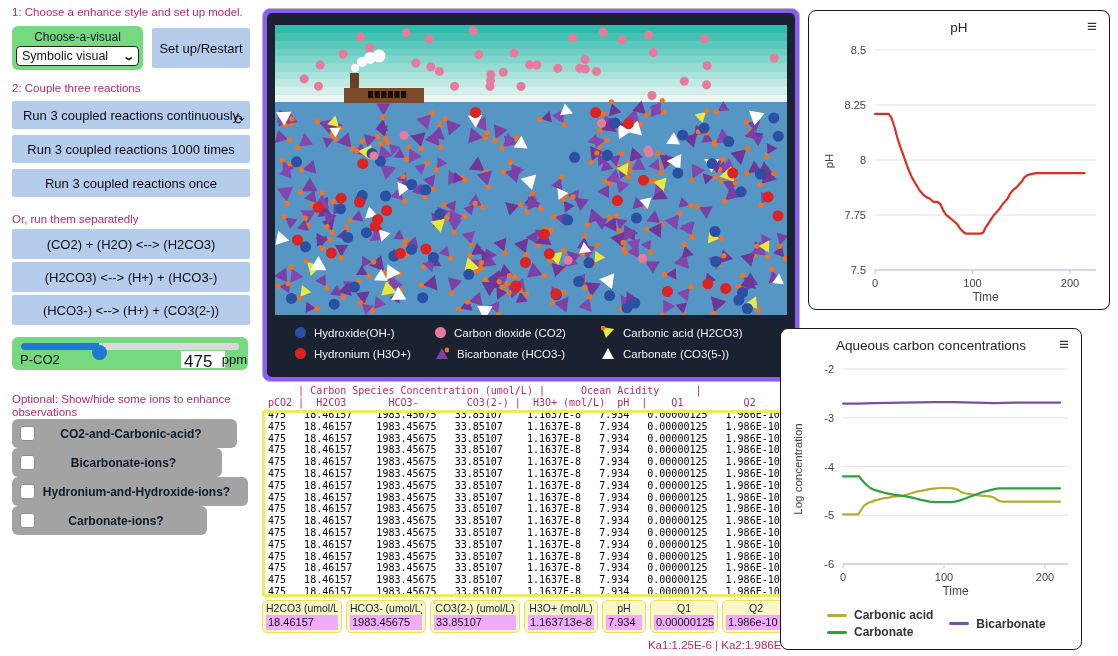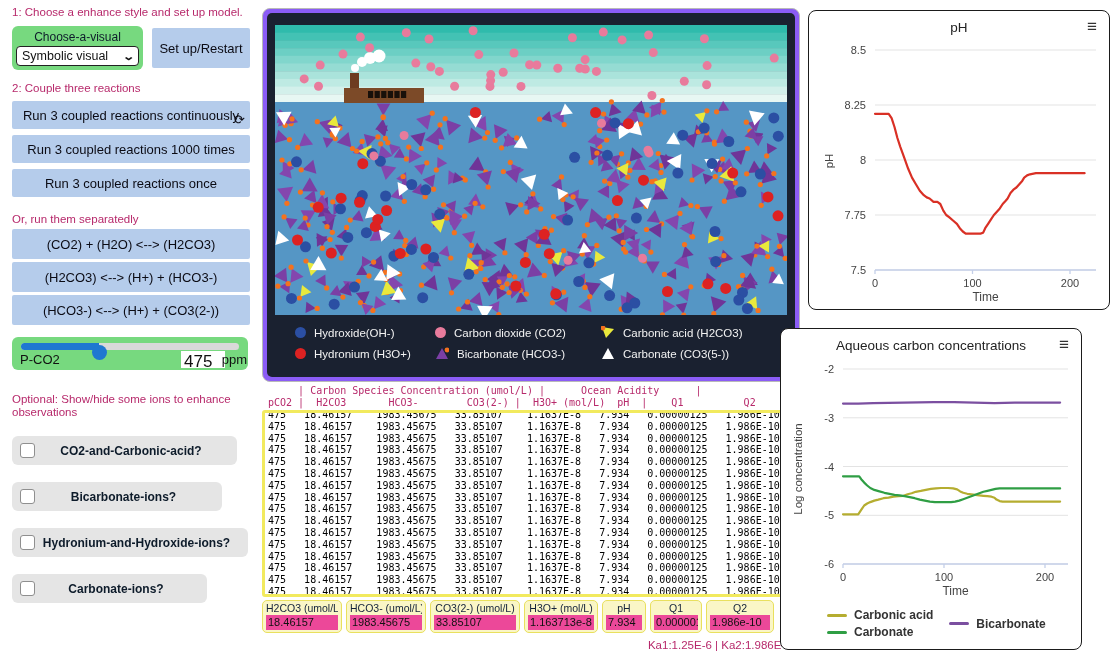"CO2-and-Carbonic-acid?" .switch { background: #e5e5e5 -> #a3a3a3; margin-top: 17px -> 0 }
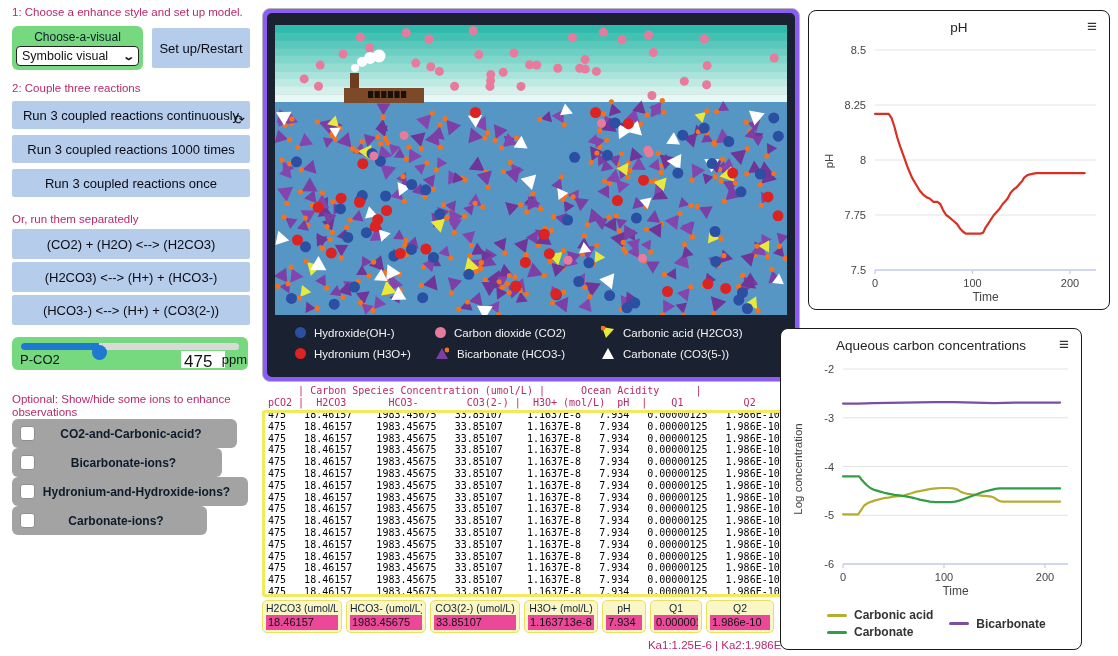"Q1" div.monitor { width: 52px -> 68px }
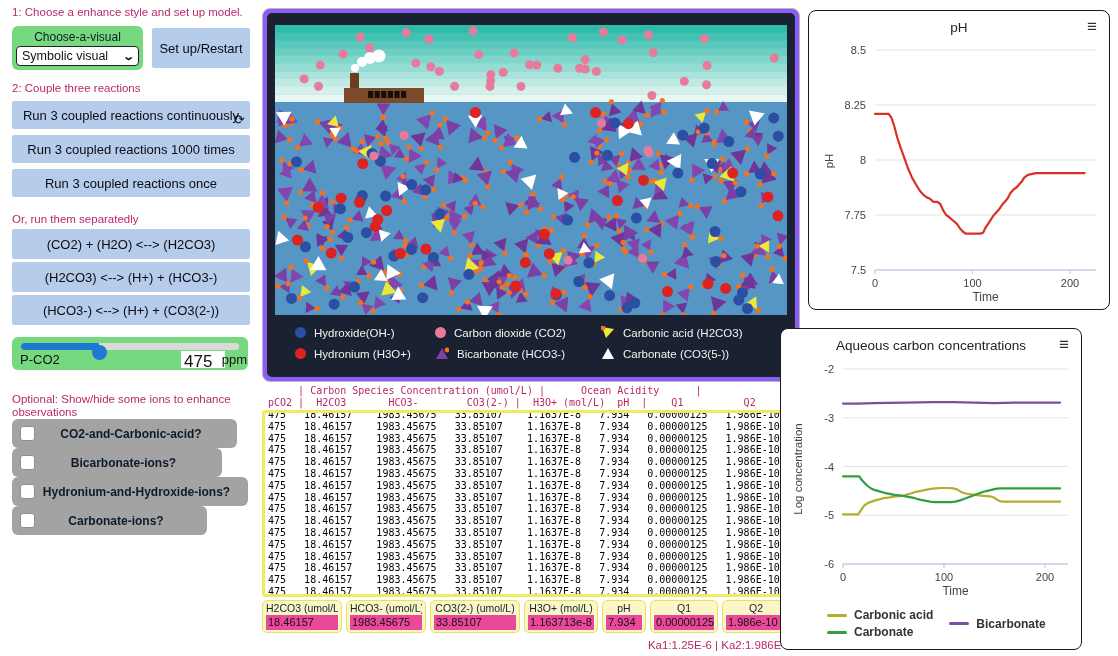"18.46157" .monitor .mvalue { background: #ec4899 -> #f0abfc }
